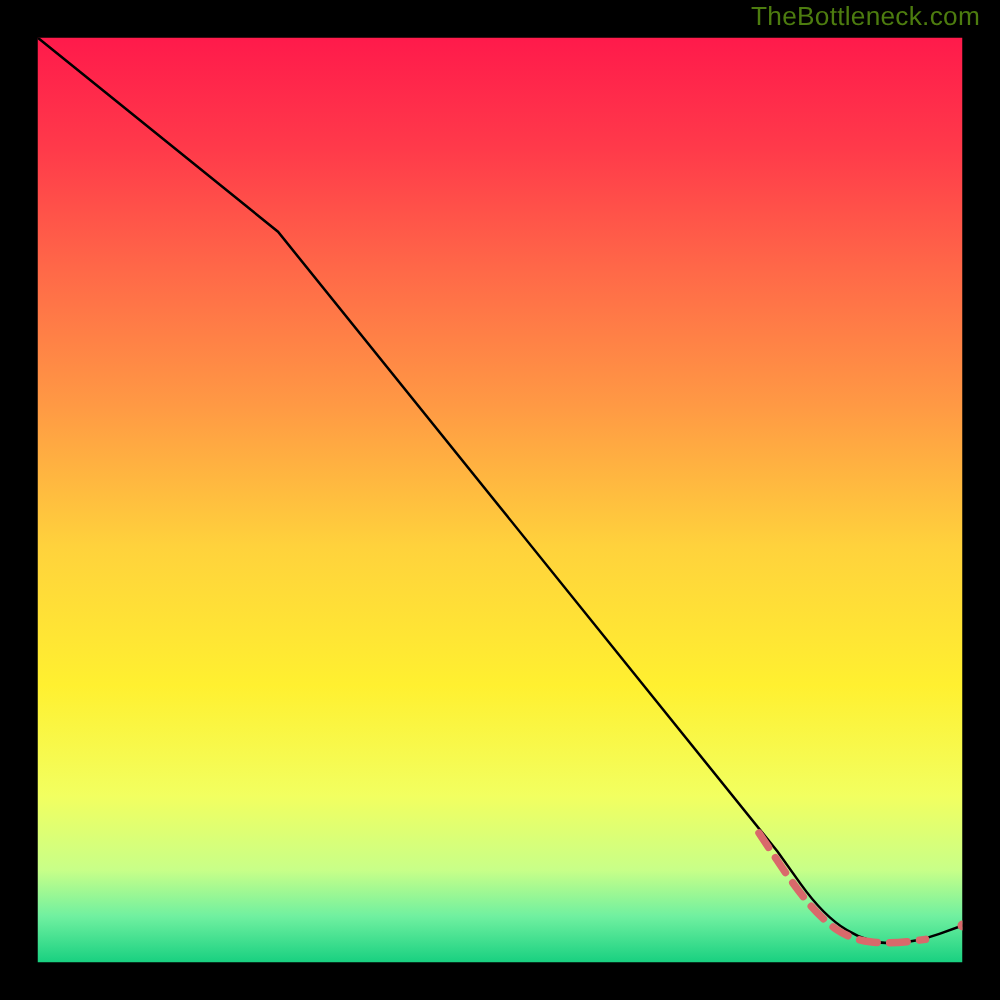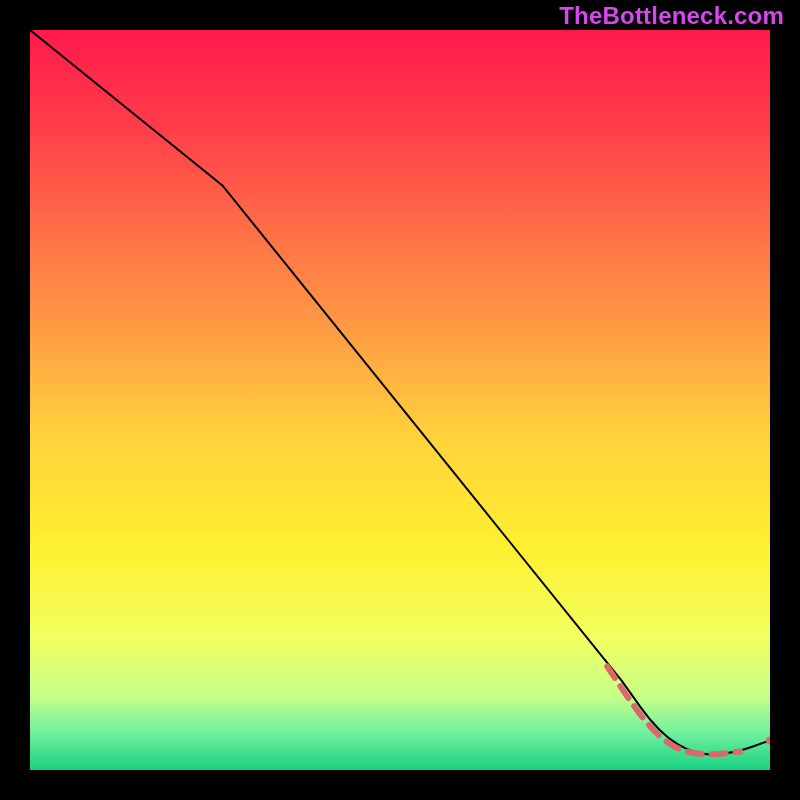"TheBottleneck.com" .watermark { color: #d946ef -> #4d7c0f; font-size: 24px -> 21px; font-weight: 700 -> 400 }
